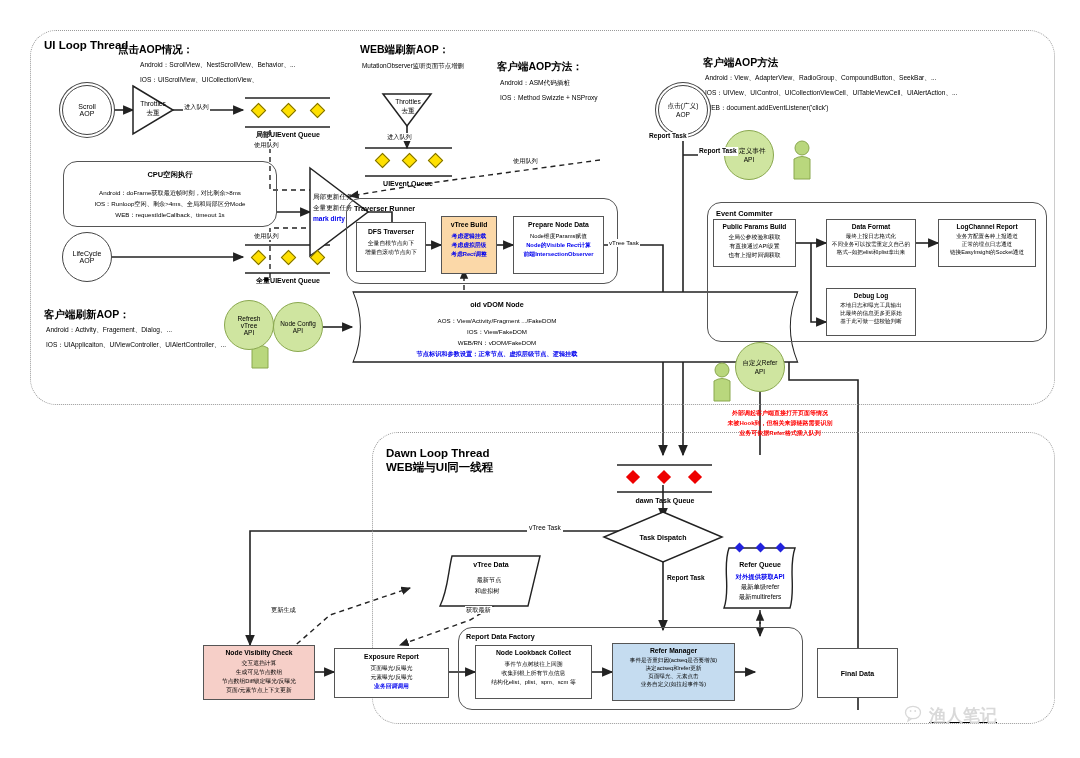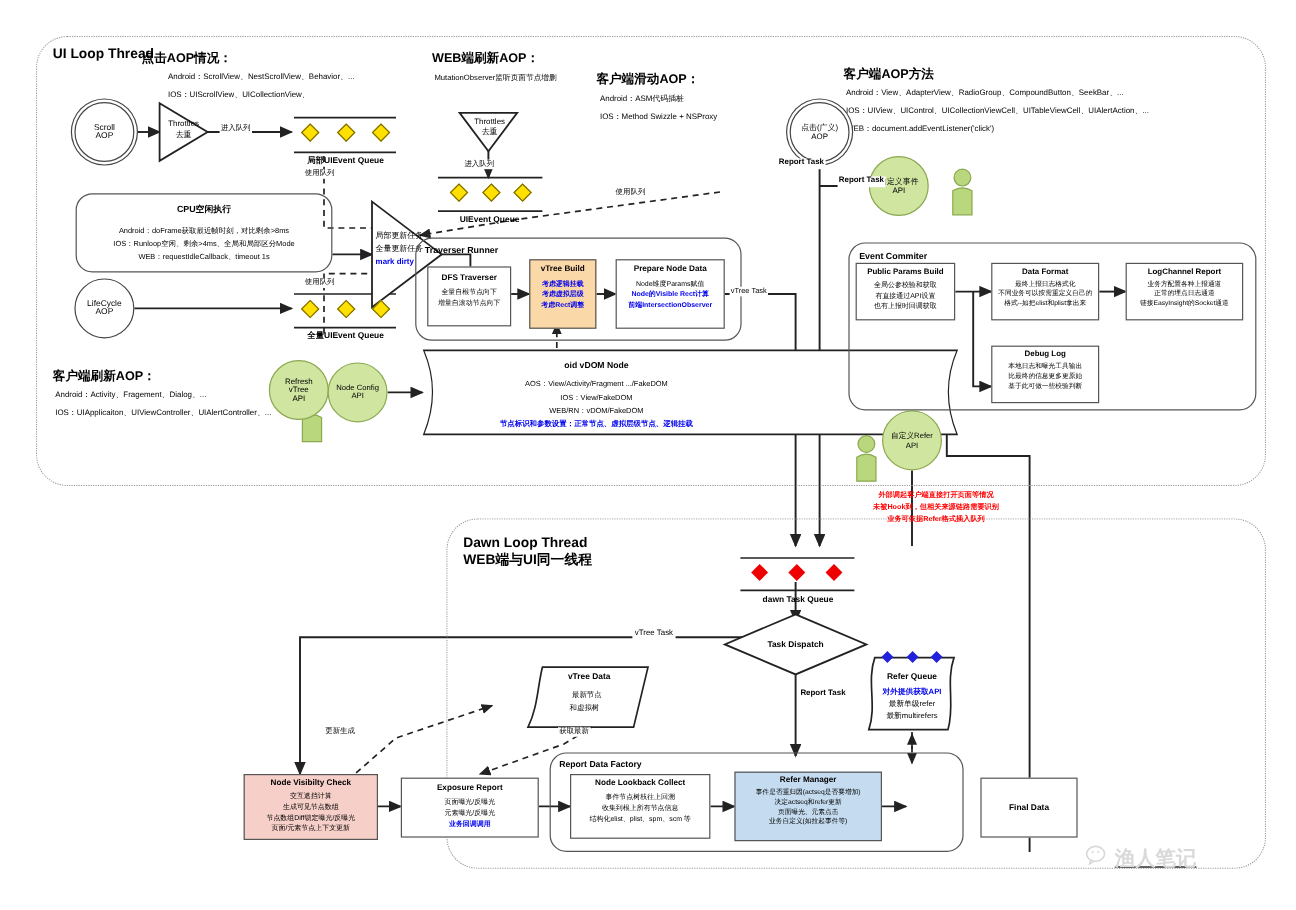"客户端滑动AOP：" div.txt { text: 滑动AOP -> AOP方法 }
